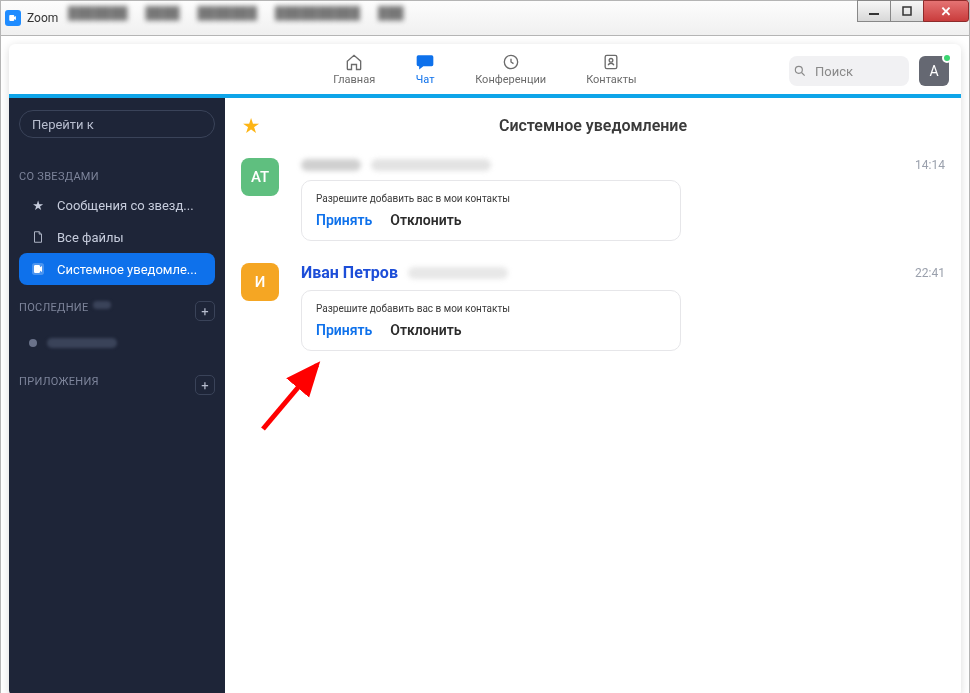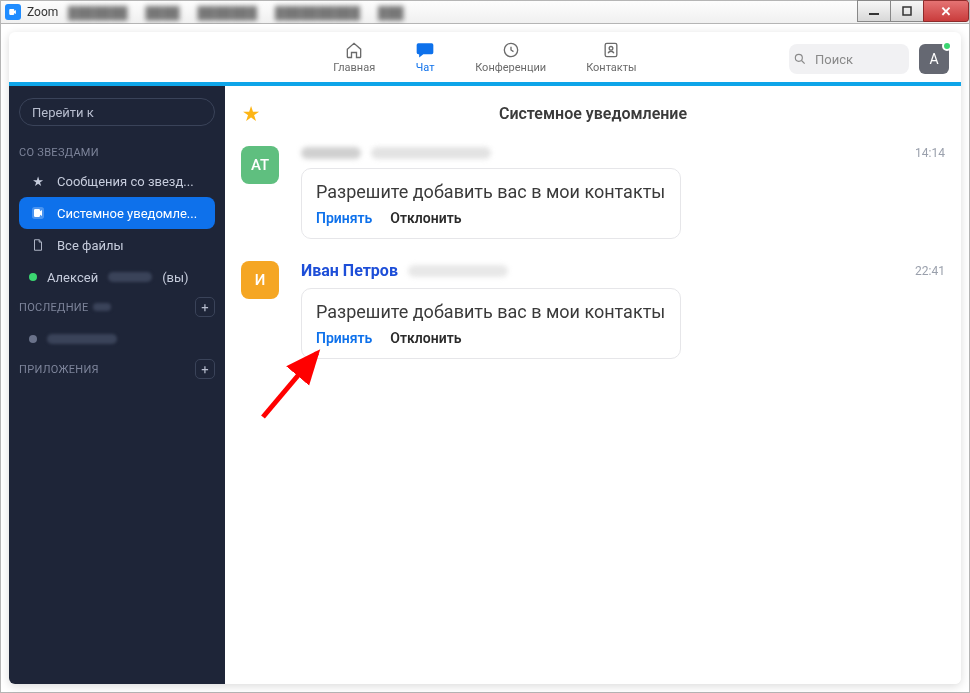"Zoom" .titlebar { height: 24px -> 36px }
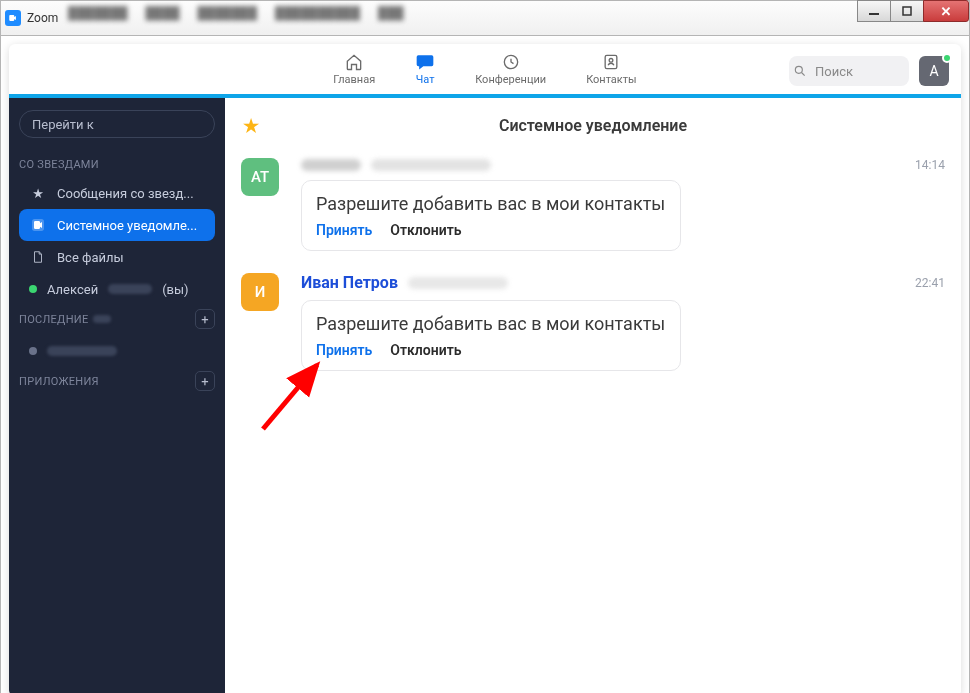"СО ЗВЕЗДАМИ" .sect { align-items: center -> none; margin: 4px 0 6px -> 16px 0 6px }
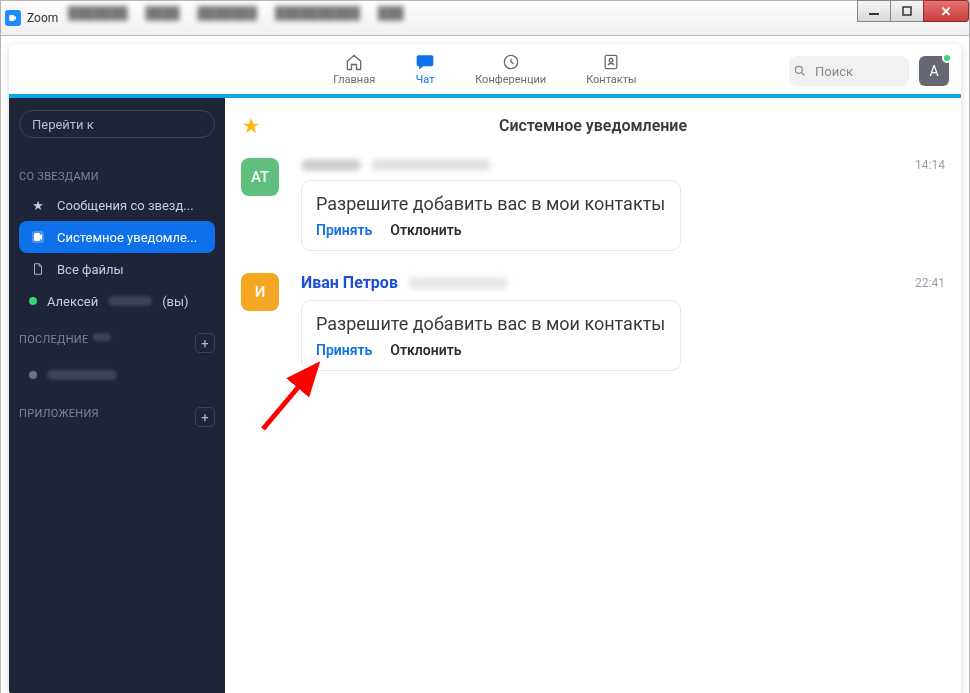"Разрешите добавить вас в мои" .cardtxt { font-size: 18px -> 10px }
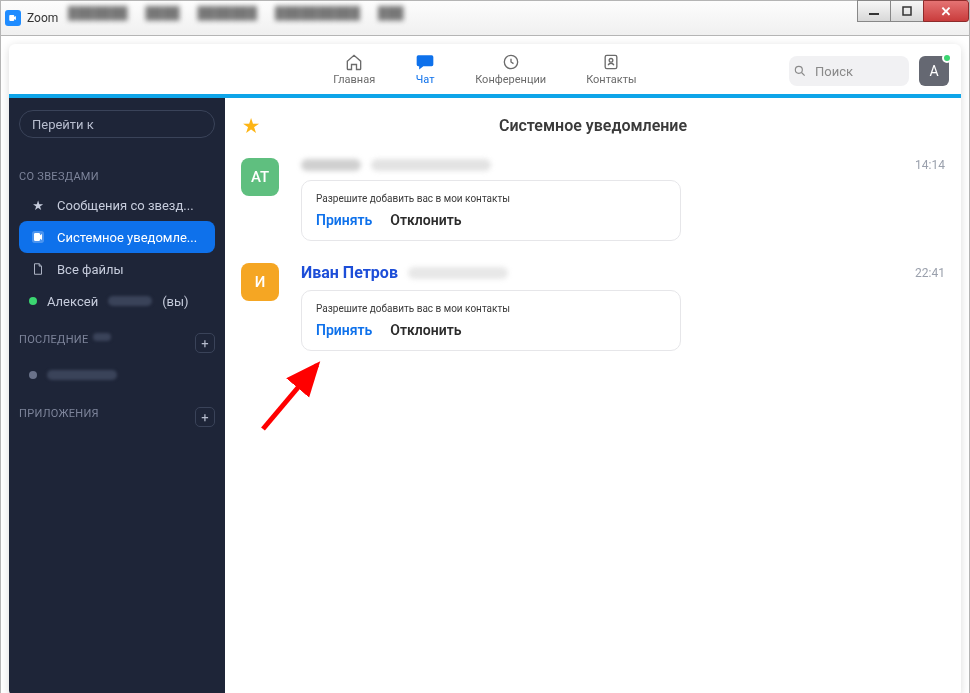"Системное уведомле..." div.srow { order: before "Все файлы" -> after "Все файлы" }
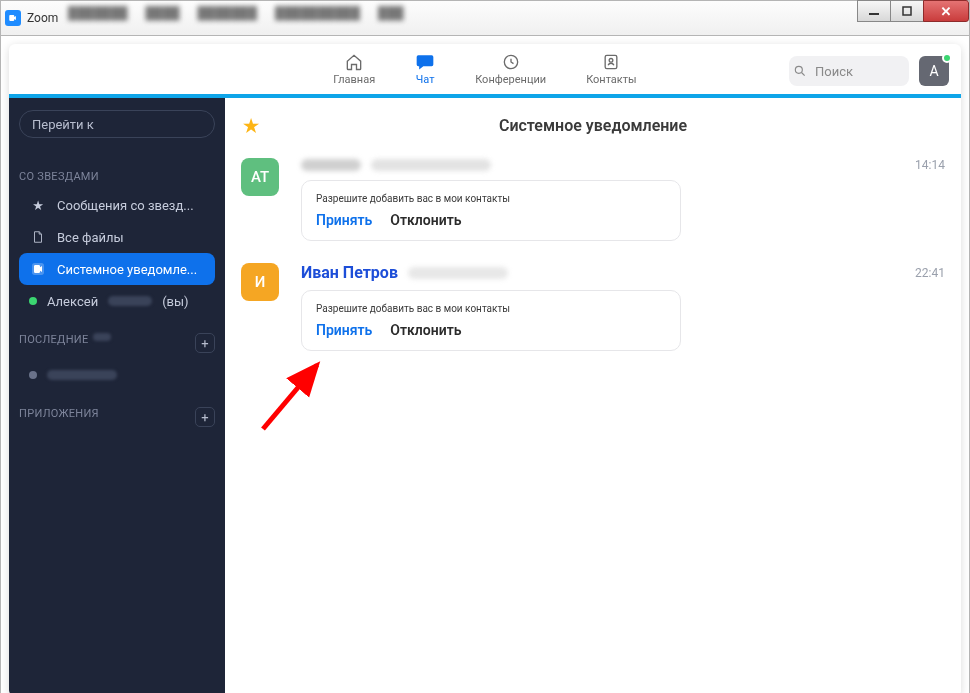"Алексей" div.srow { html: <div> <span></span> <span>Алексей</span> <span></span> <span>(вы)</span> </div> -> none }
